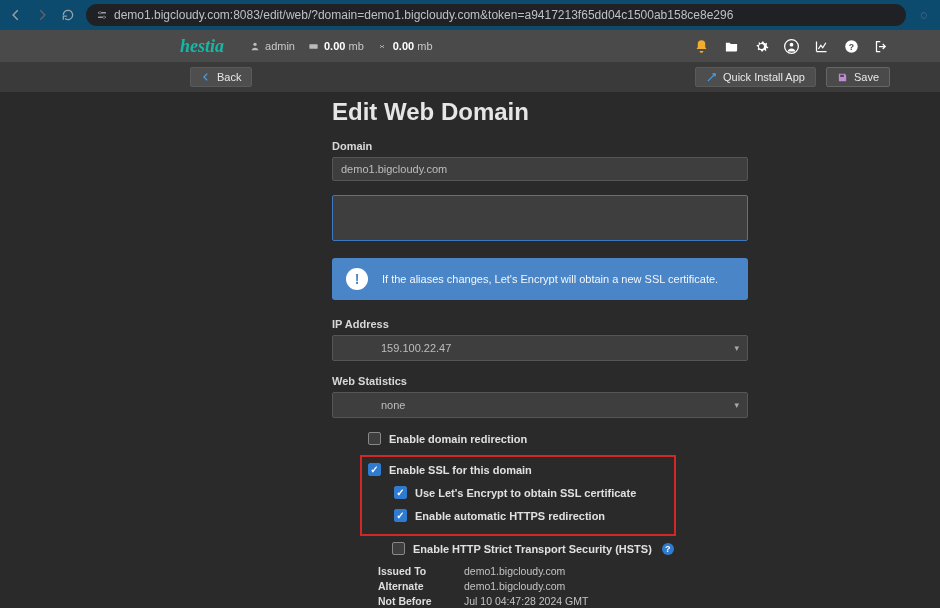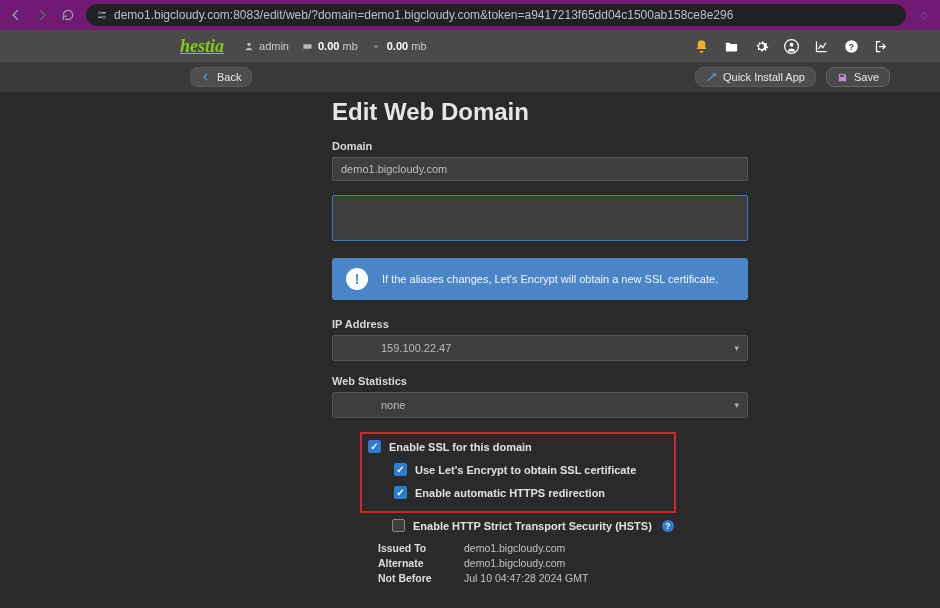"demo1.bigcloudy.com:8083/edit/web/?domai" .browser-bar { background: #701a75 -> #0c4a6e }
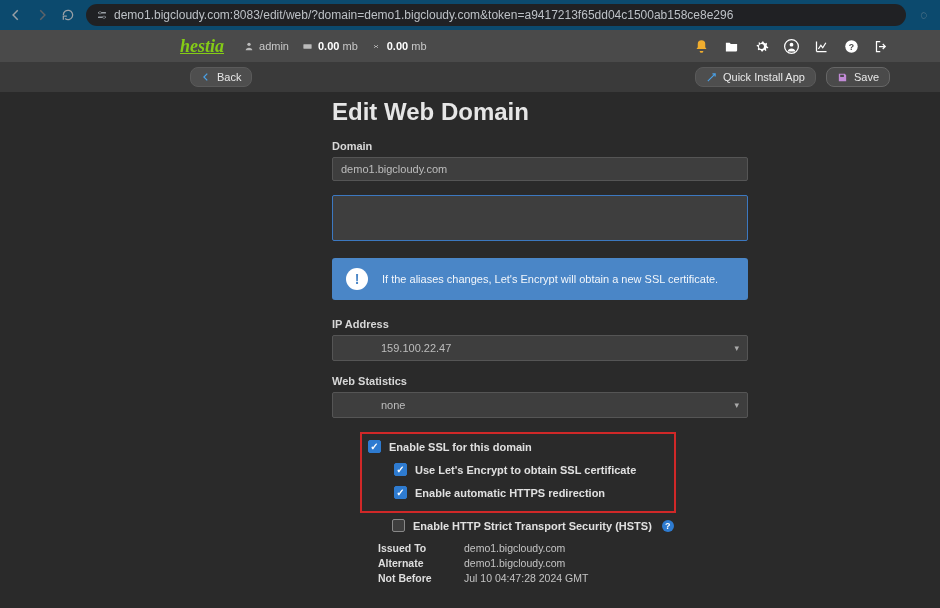"hestia" .logo { color: #84cc16 -> #14b8a6; margin-right: 8px -> 14px; text-decoration: underline -> none }
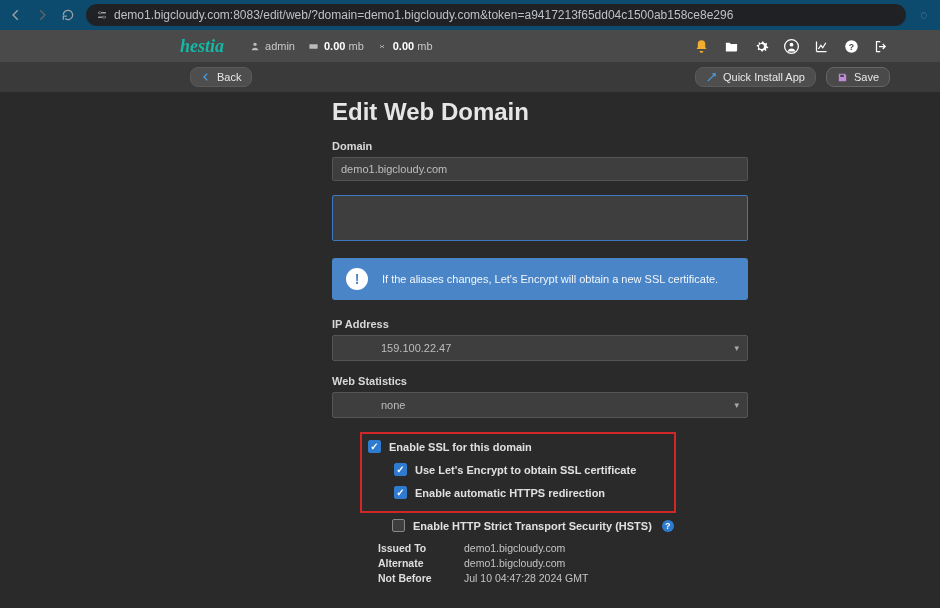"Back" .btn { border-radius: 8px -> 2px }
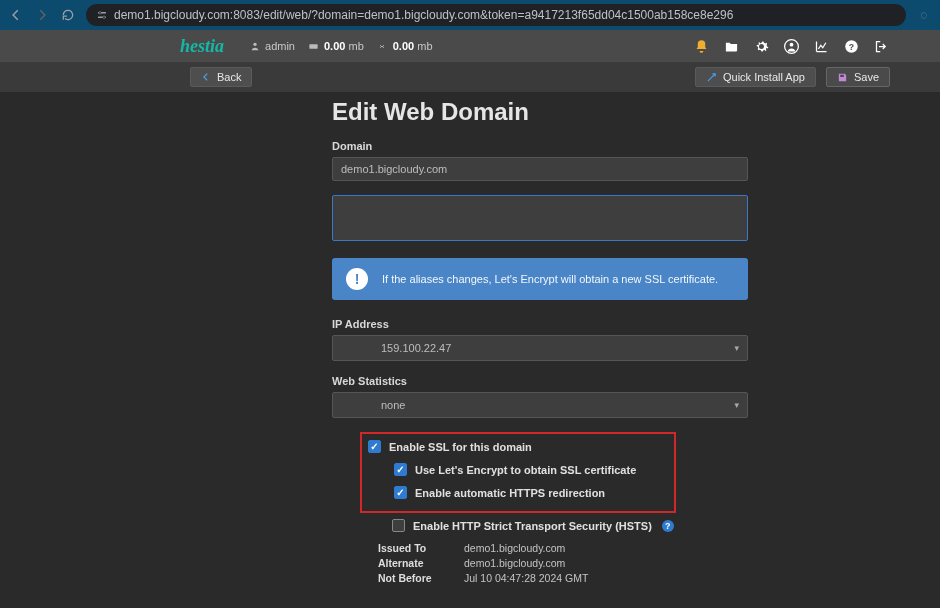"Enable domain redirection" div.cb-row { html: none -> <div> <span></span> <span>Enable domain redirection</span> </div> }
